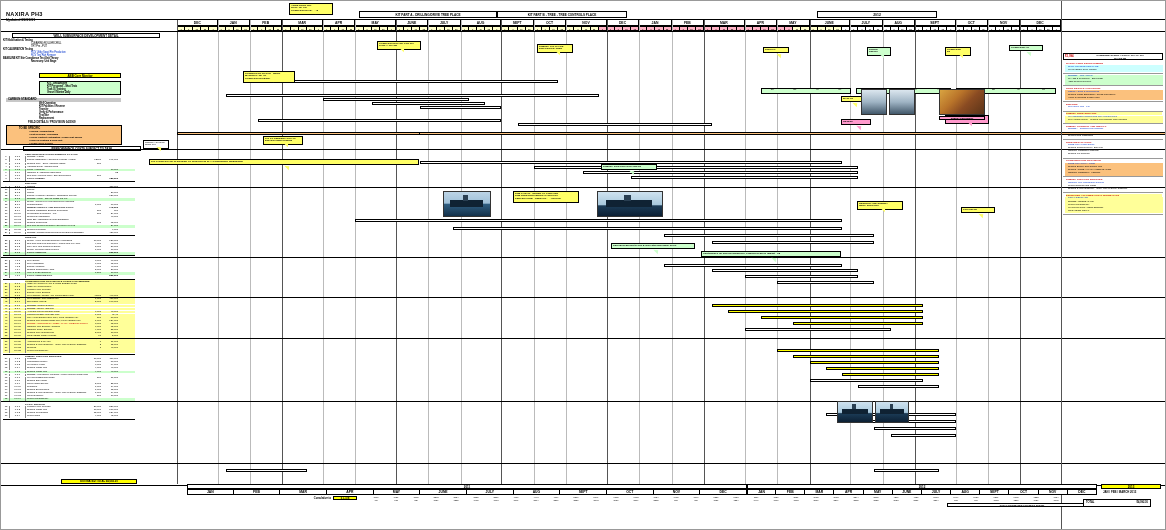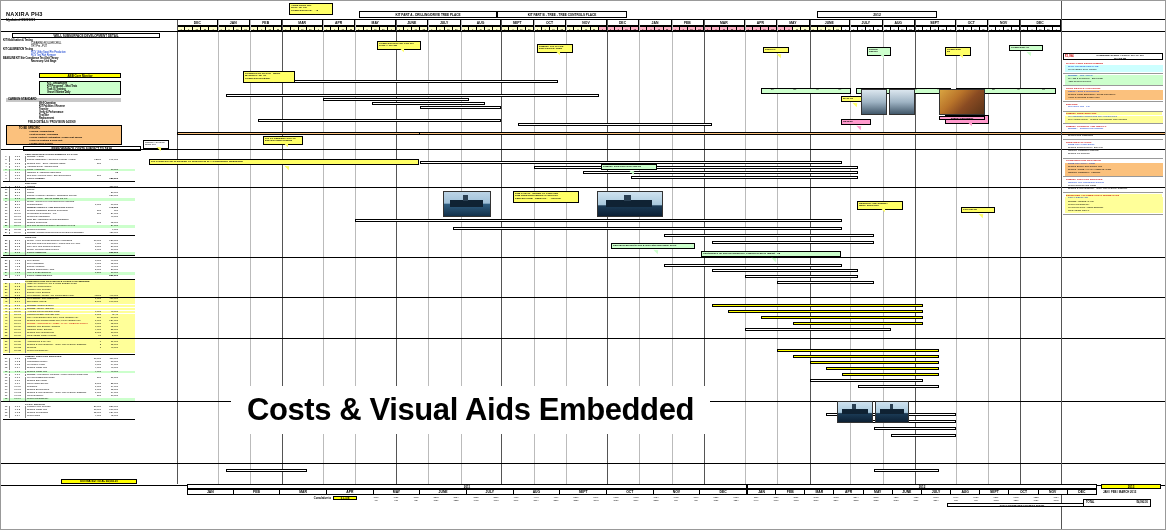"Costs & Visual Aids Embedded" div.bigtitle { html: <div>Costs &amp; Visual Aids Embedded</div> -> none }
